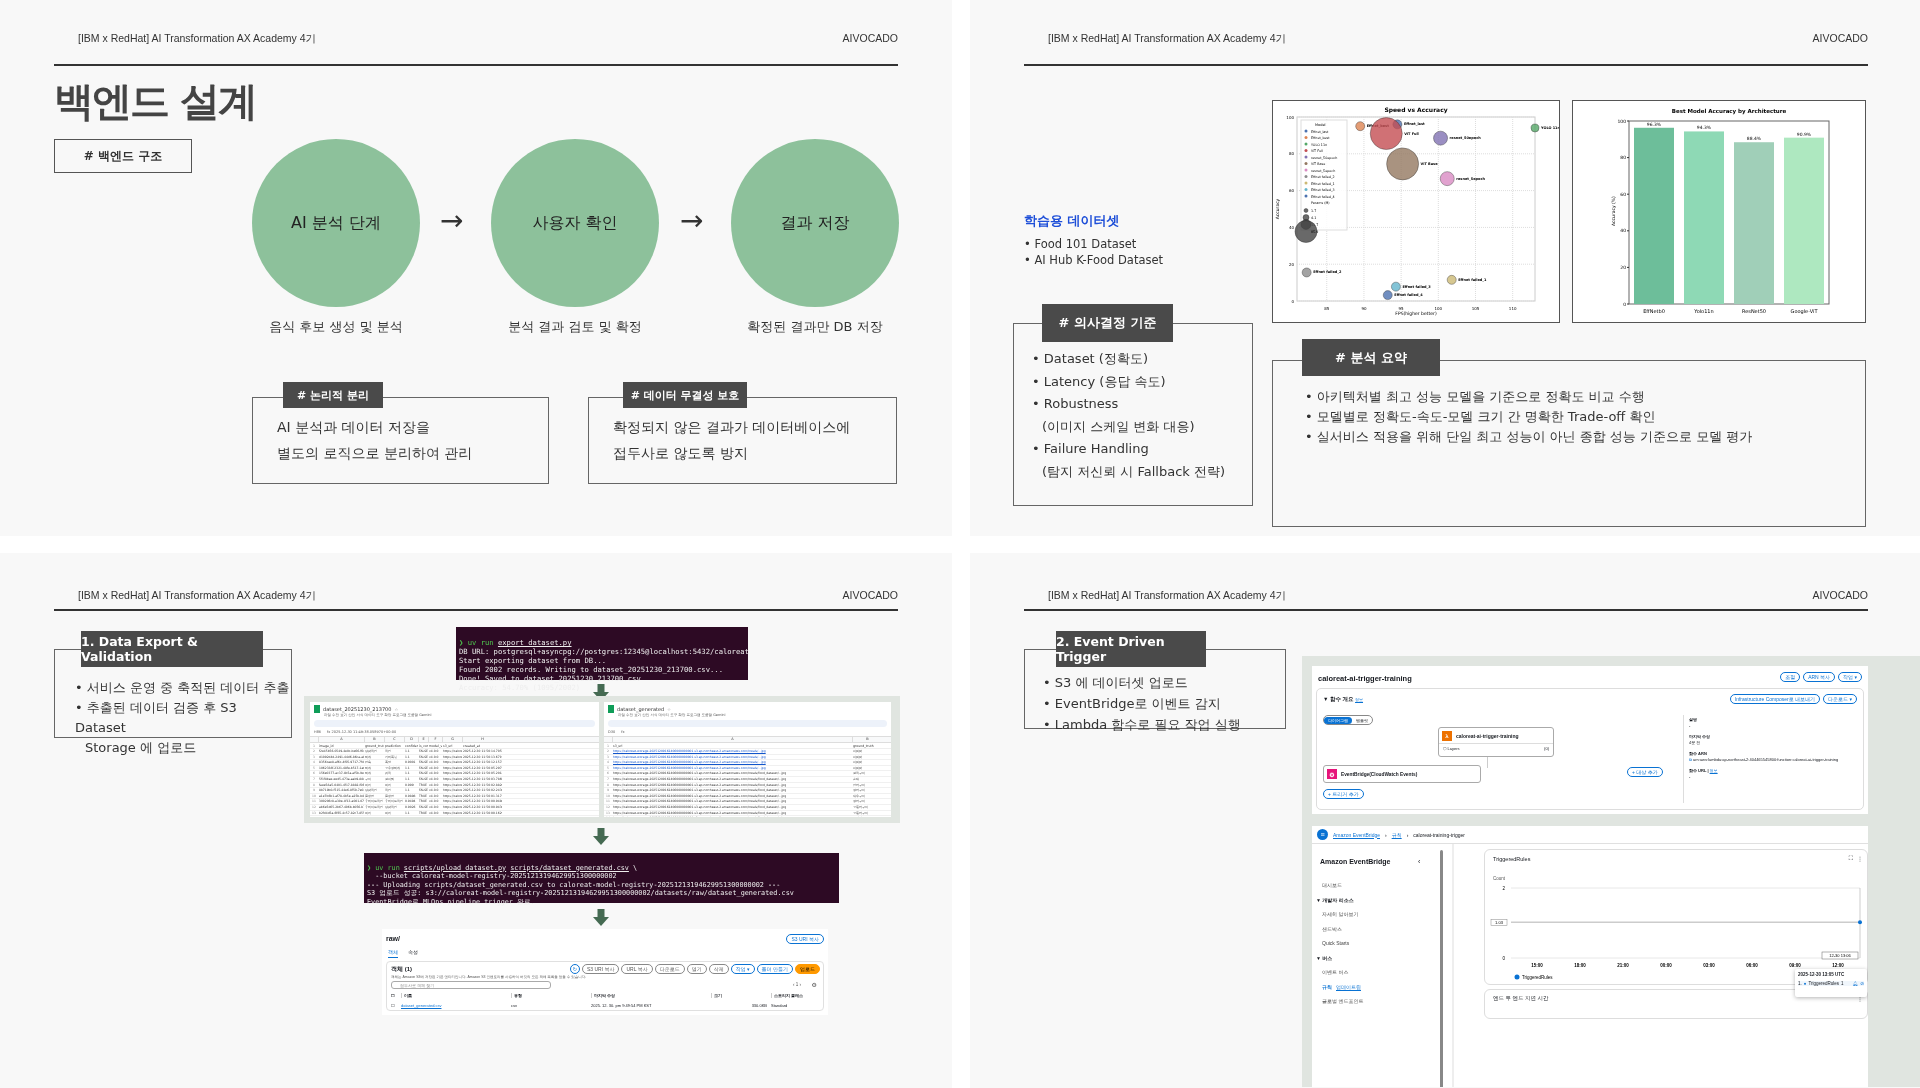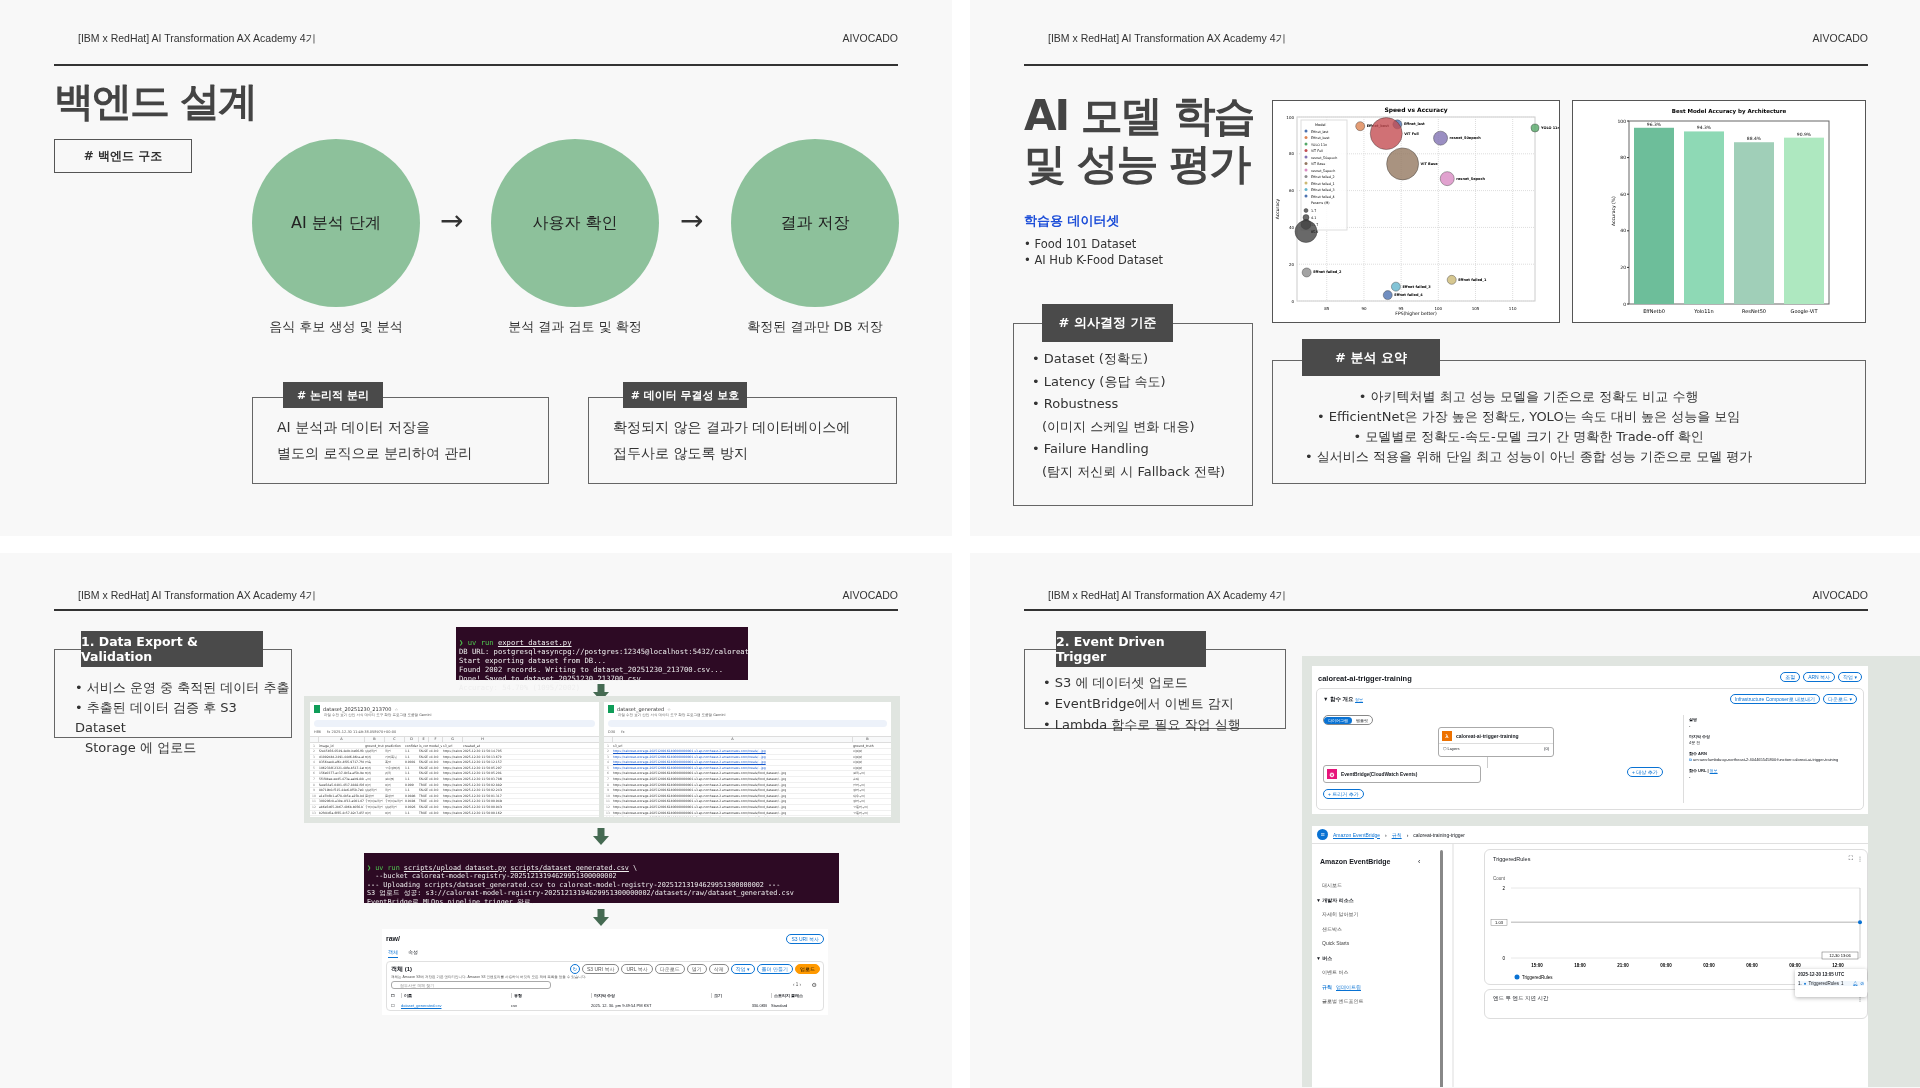"AI 모델 학습" div.abs { html: <div> <div>AI 모델 학습</div> <div>및 성능 평가</div> </div> -> none }
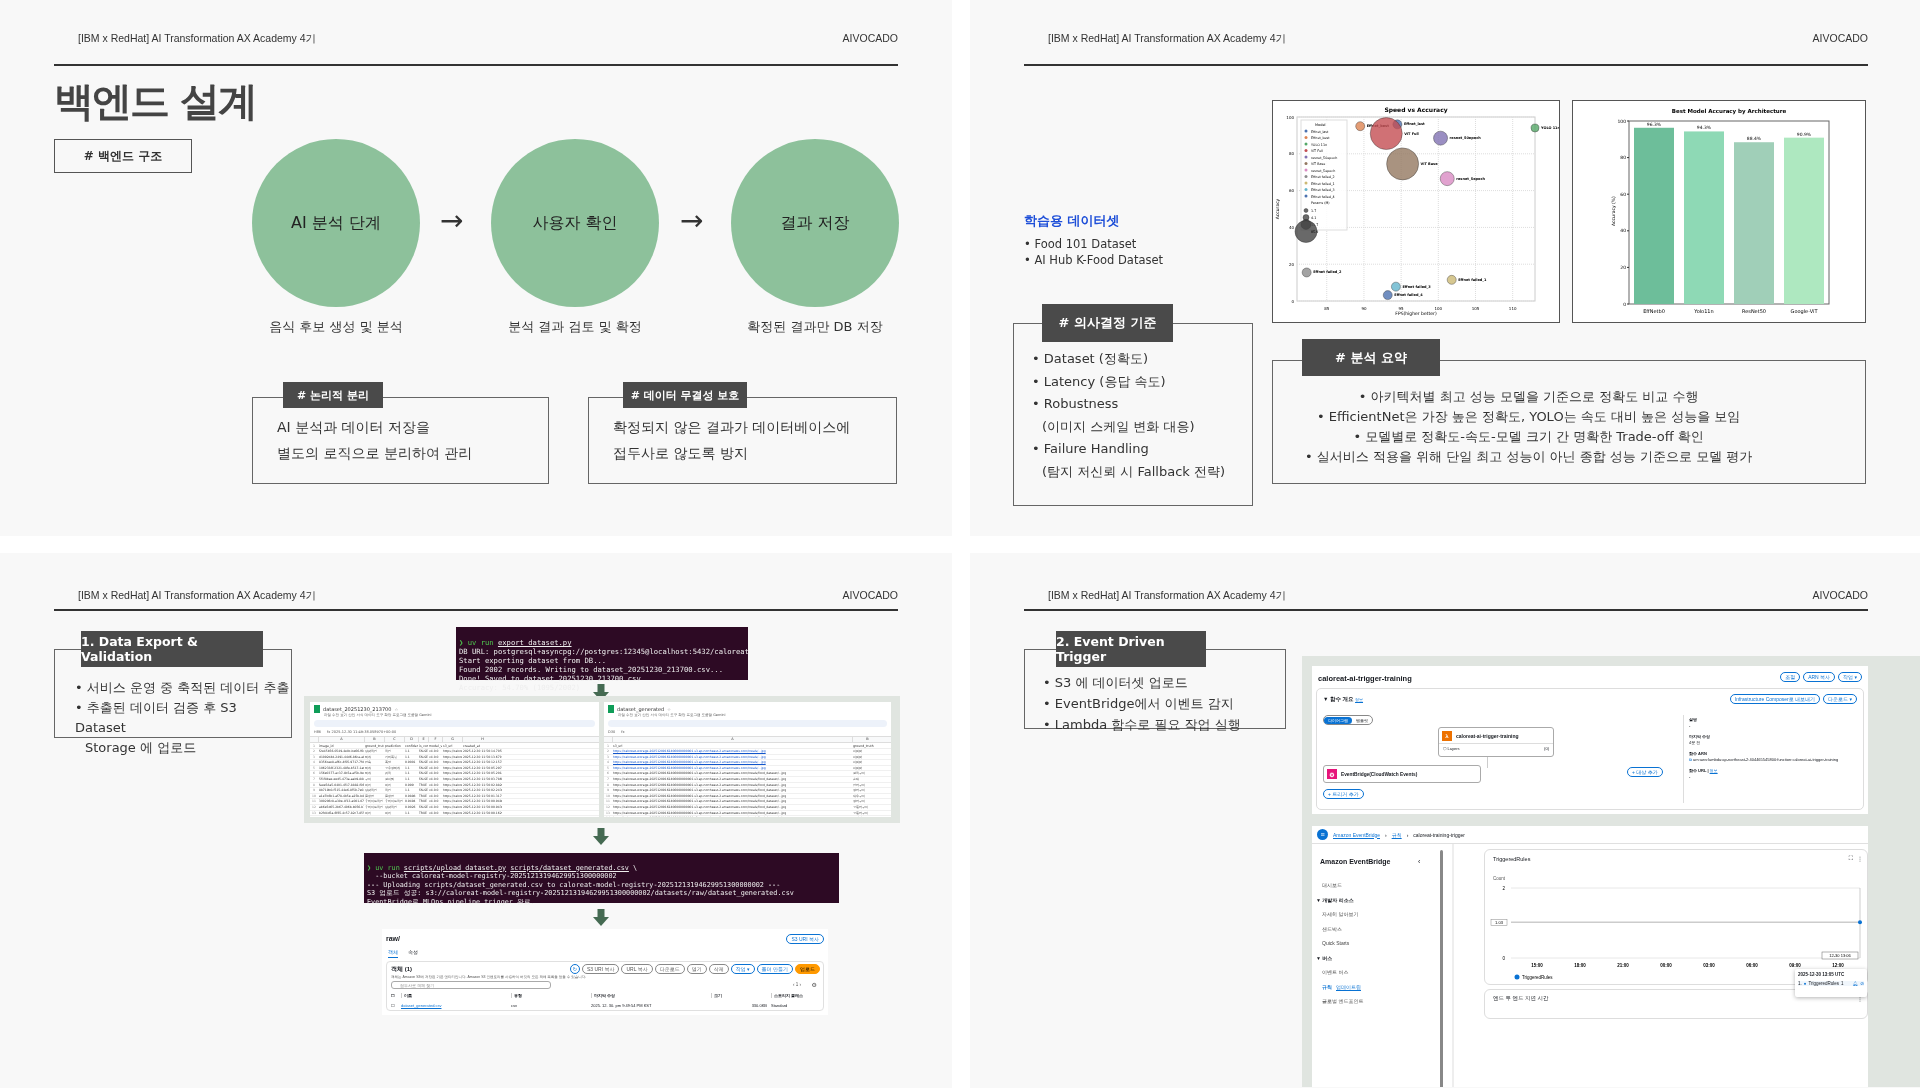"아키텍처별 최고 성능 모델을 기준으로" div.abs { height: 124px -> 167px; text-align: center -> none }
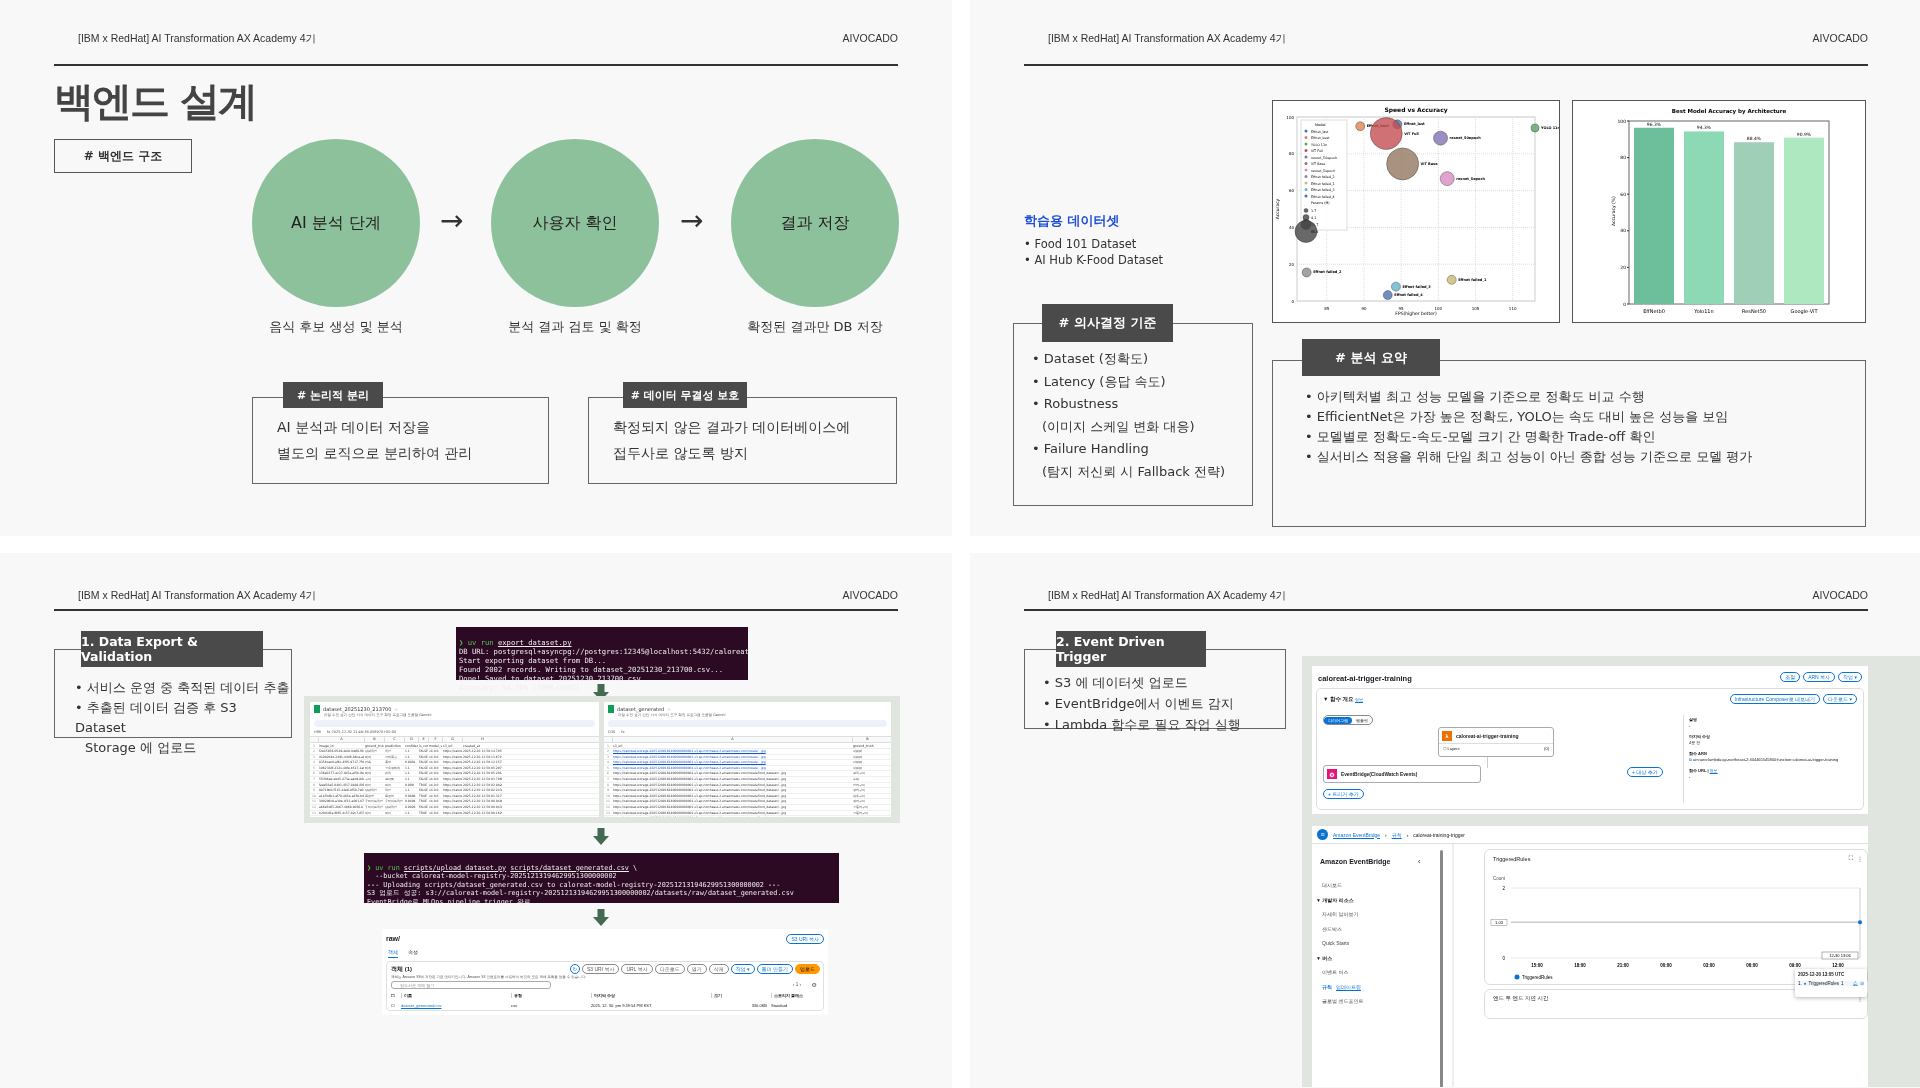"EfficientNet은 가장 높은 정확도, YOLO는" li.b { html: <li>EfficientNet은 가장 높은 정확도, YOLO는 속도 대비 높은 성능을 보임</li> -> none }
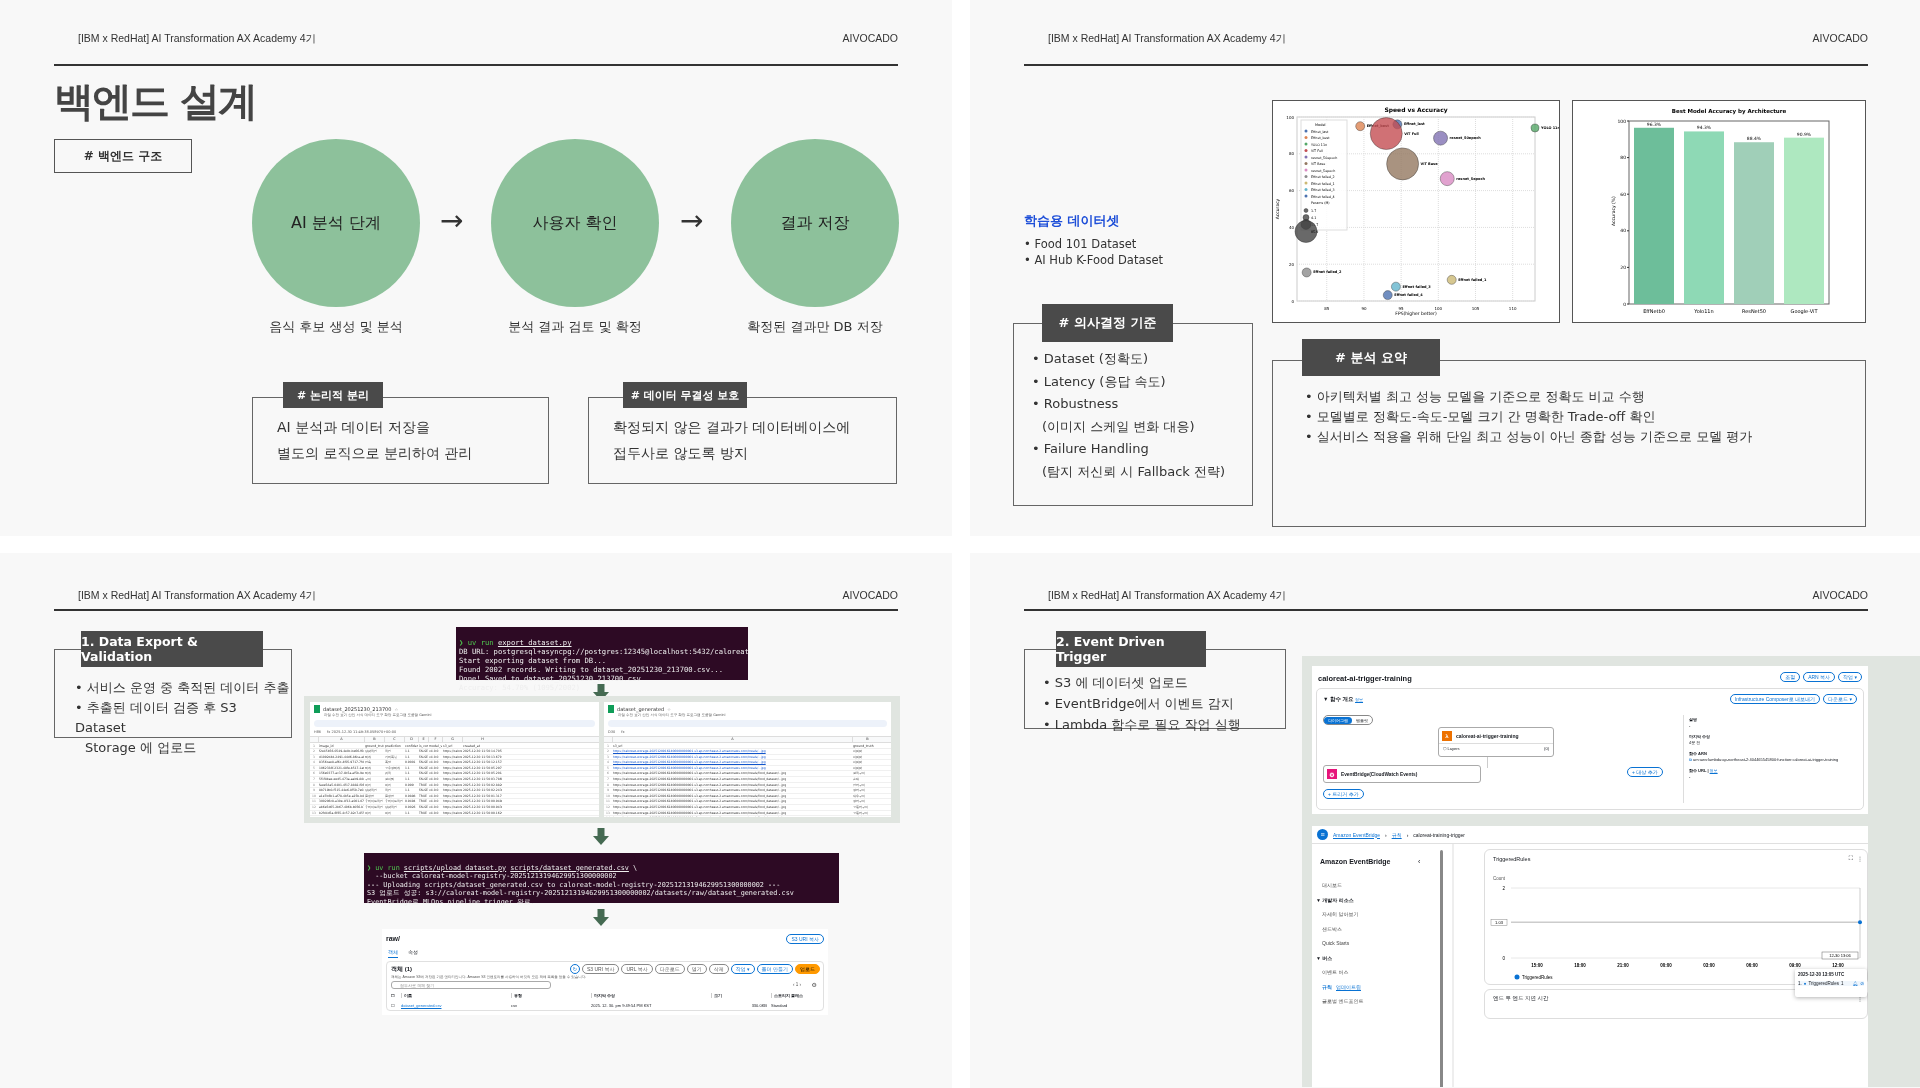"EventBridge에서 이벤트 감지" li.b { text: EventBridge에서 -> EventBridge로 }
